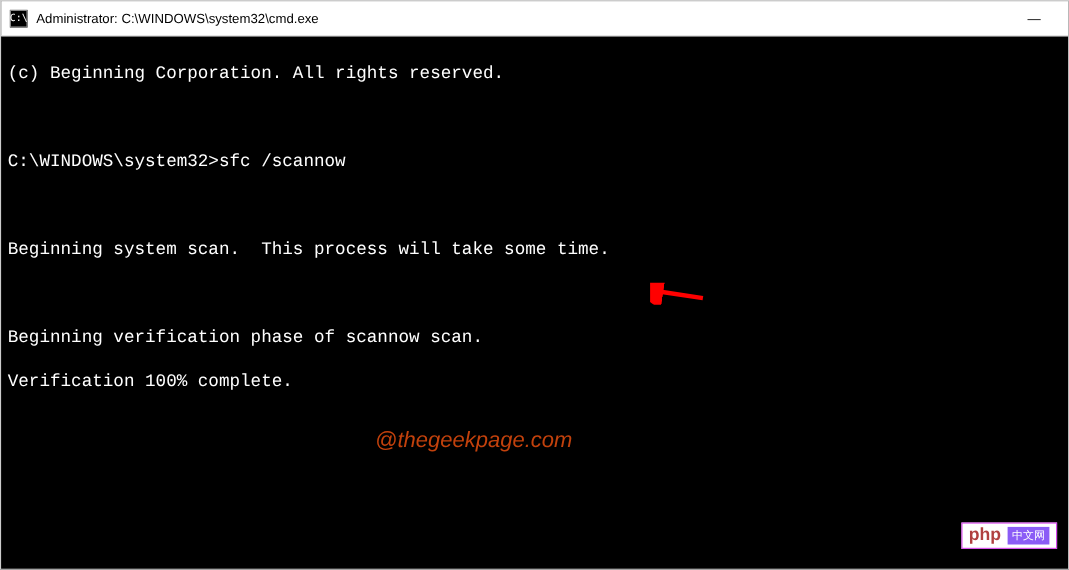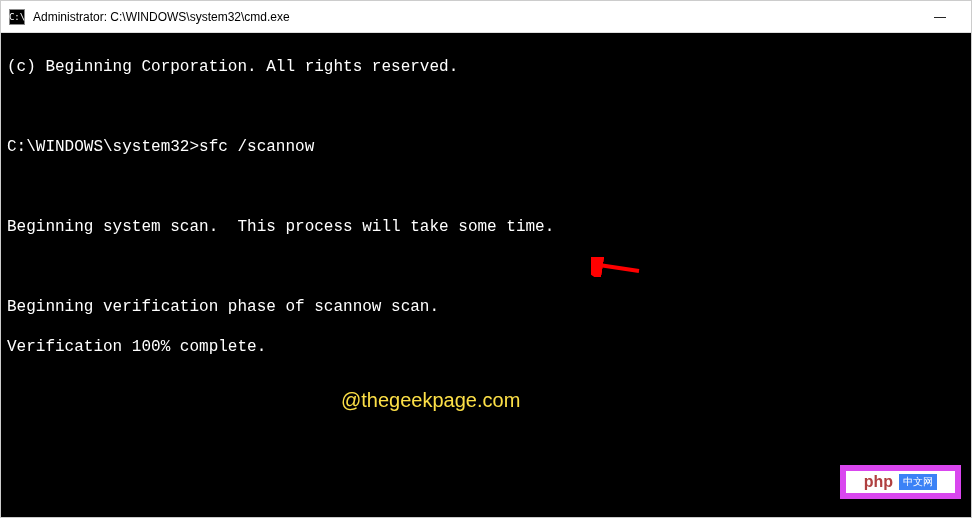"@thegeekpage.com" .watermark { color: #fde047 -> #c2410c; font-style: none -> italic }
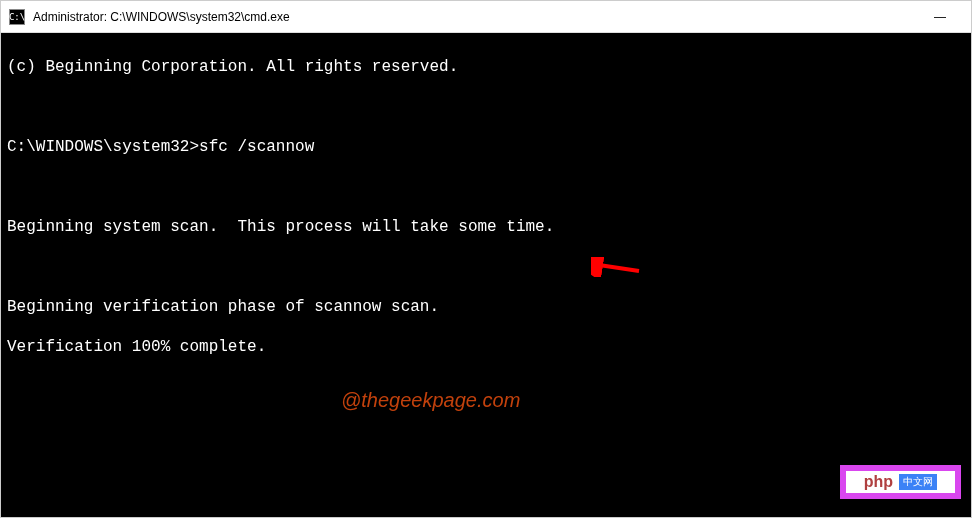"php" .badge { border: 6px solid #d946ef -> 1px solid #d946ef; padding: 2px 18px -> 2px 6px }
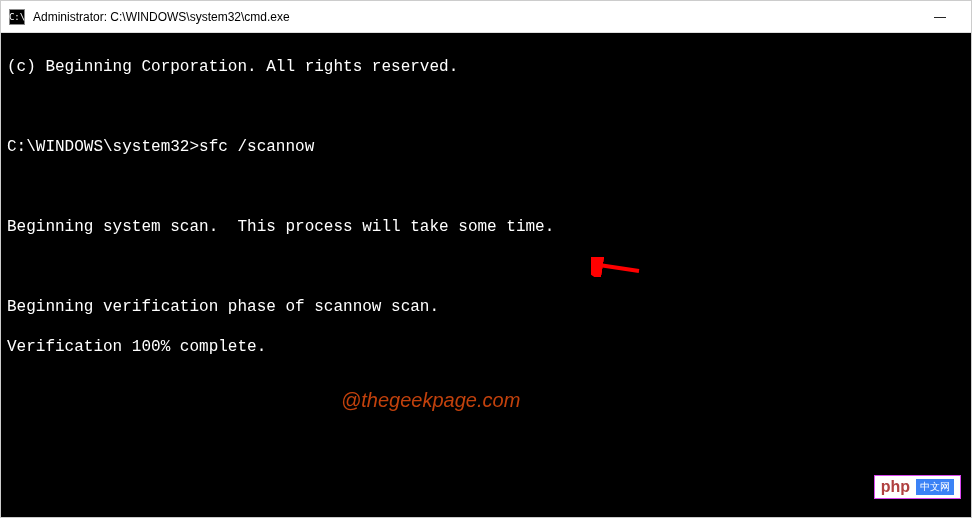"中文网" .badge-cn { background: #3b82f6 -> #8b5cf6 }
